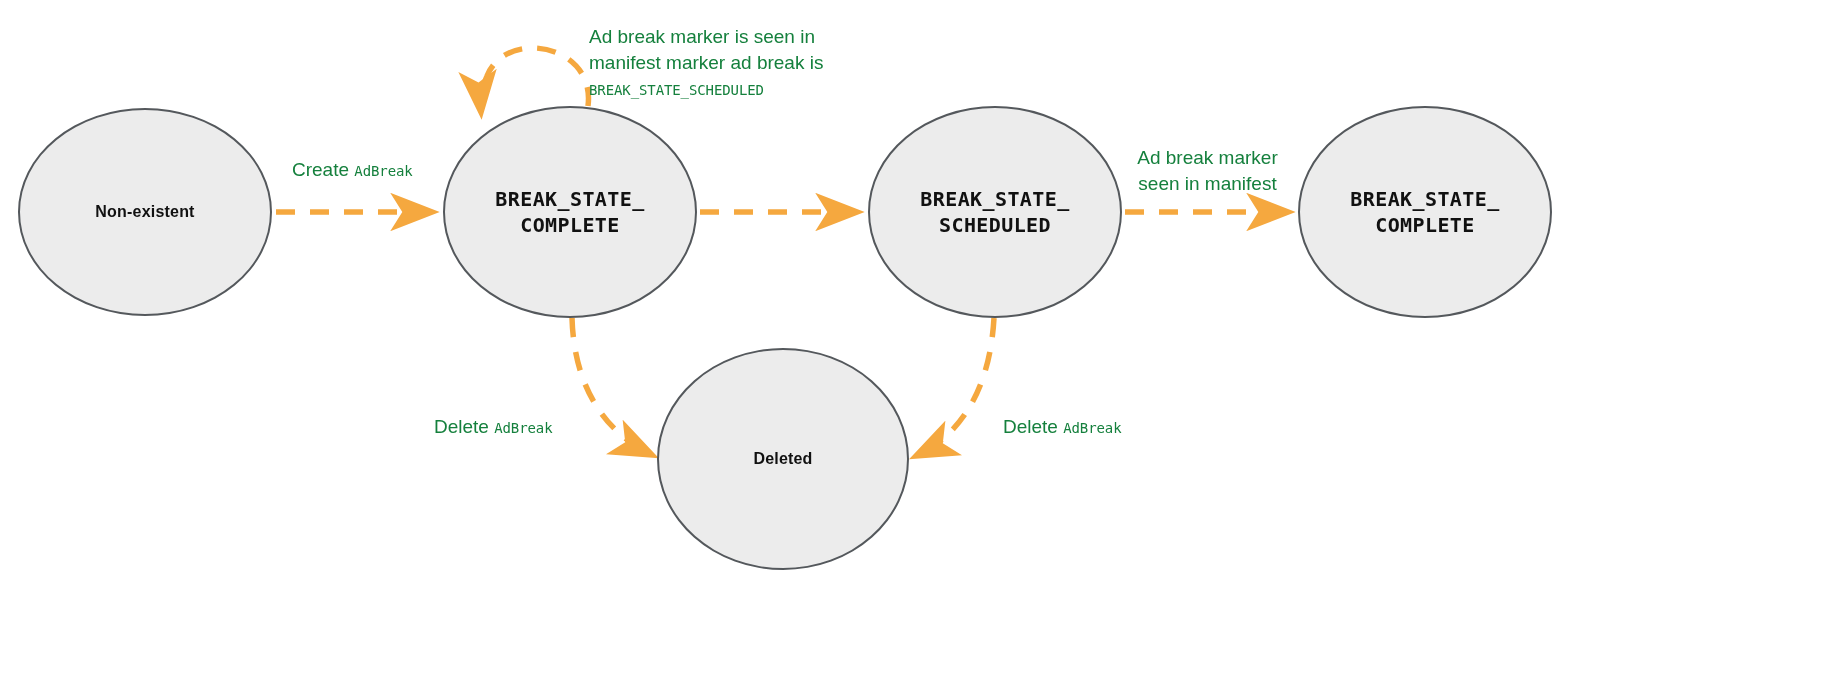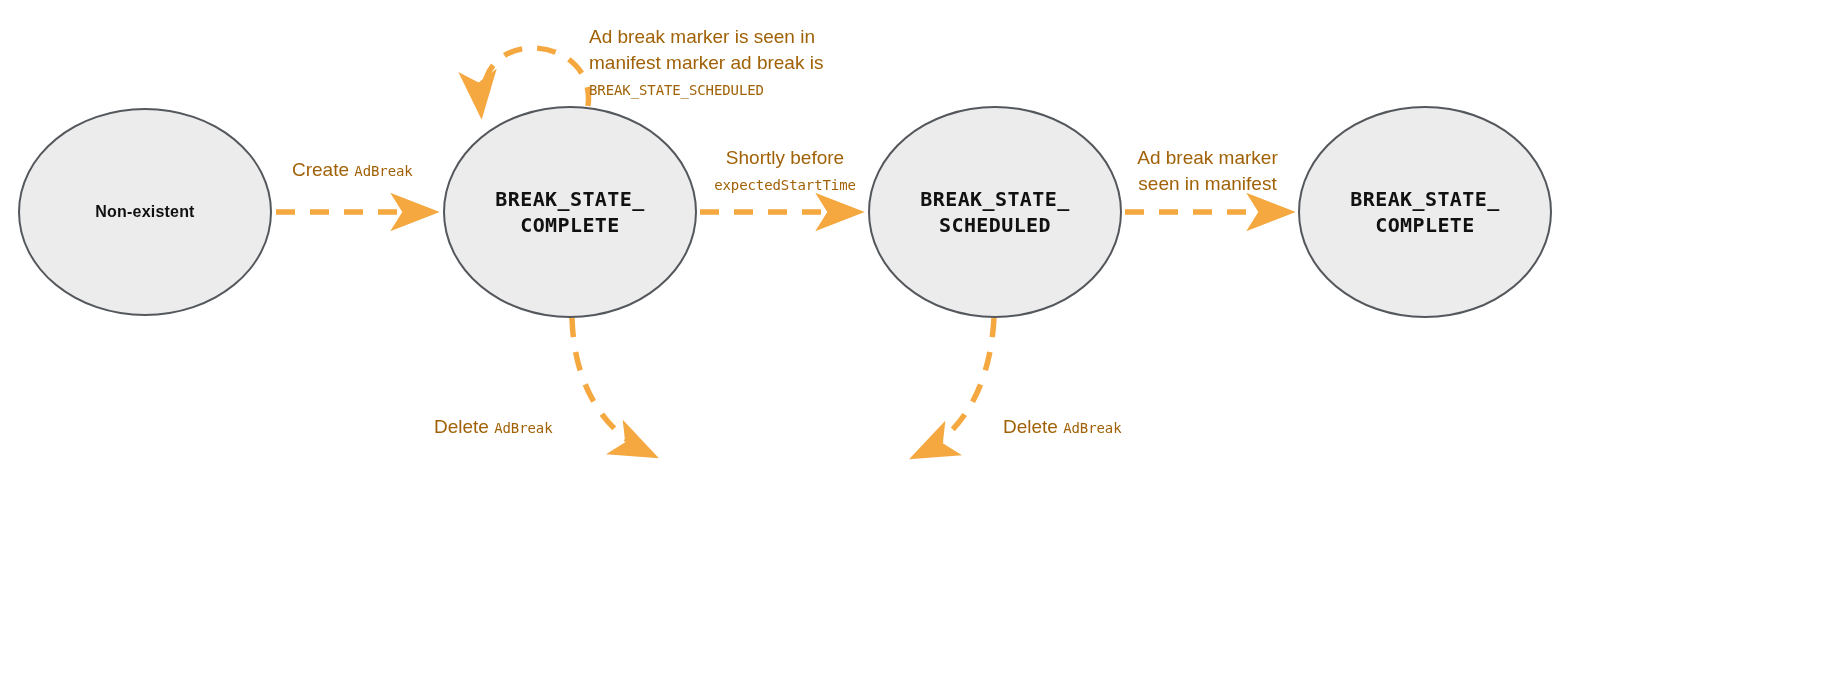"Ad break marker is seen" .edge-label { color: #a16207 -> #15803d }
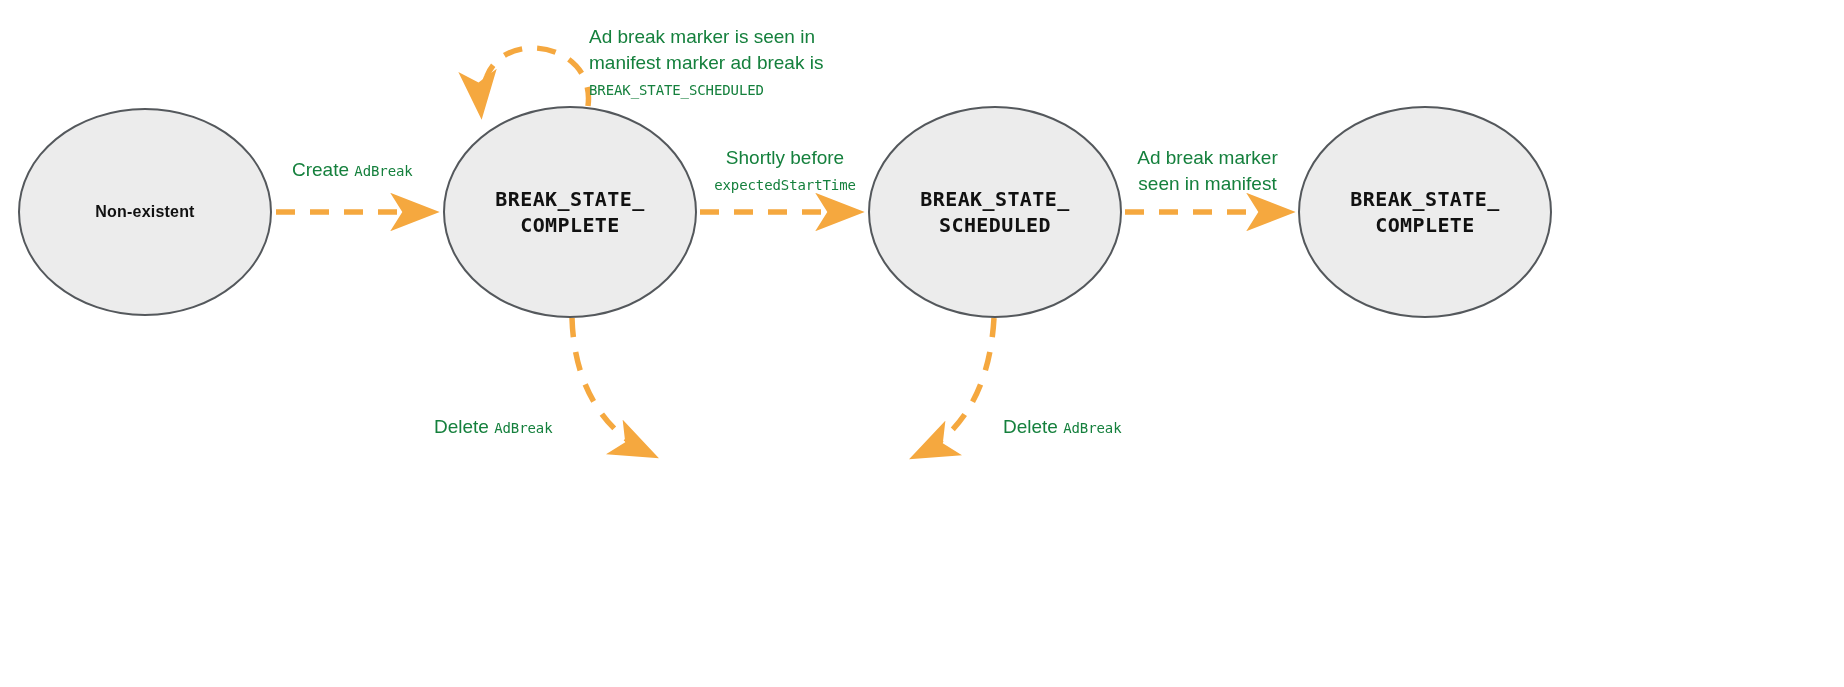"Shortly before" div.edge-label { html: <div><span>Shortly before</span><br><span>expectedStartTime</span></div> -> none }
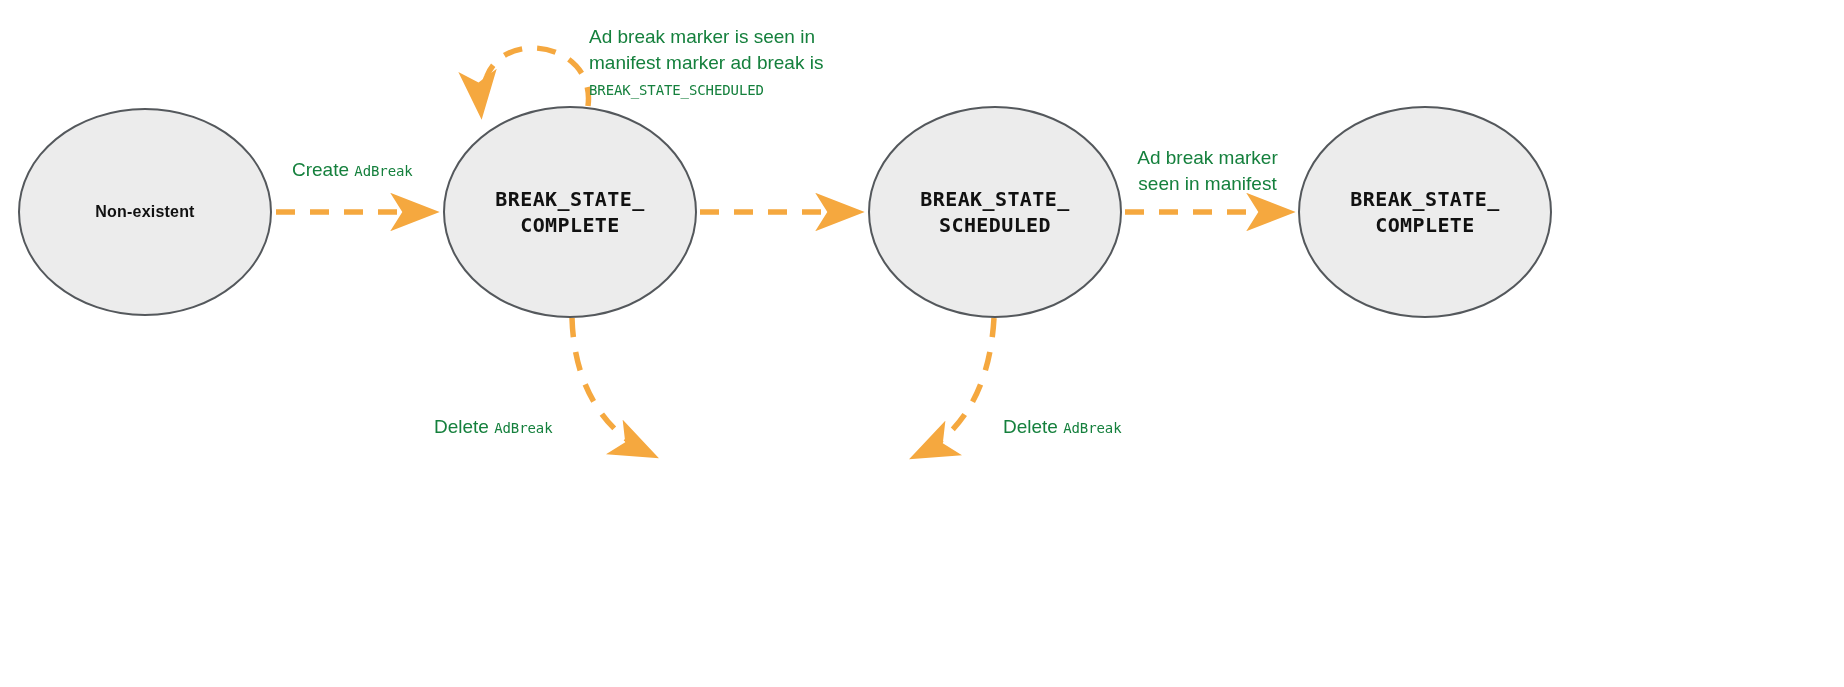"Deleted" div.node { html: none -> <div> <div>Deleted</div> </div> }
